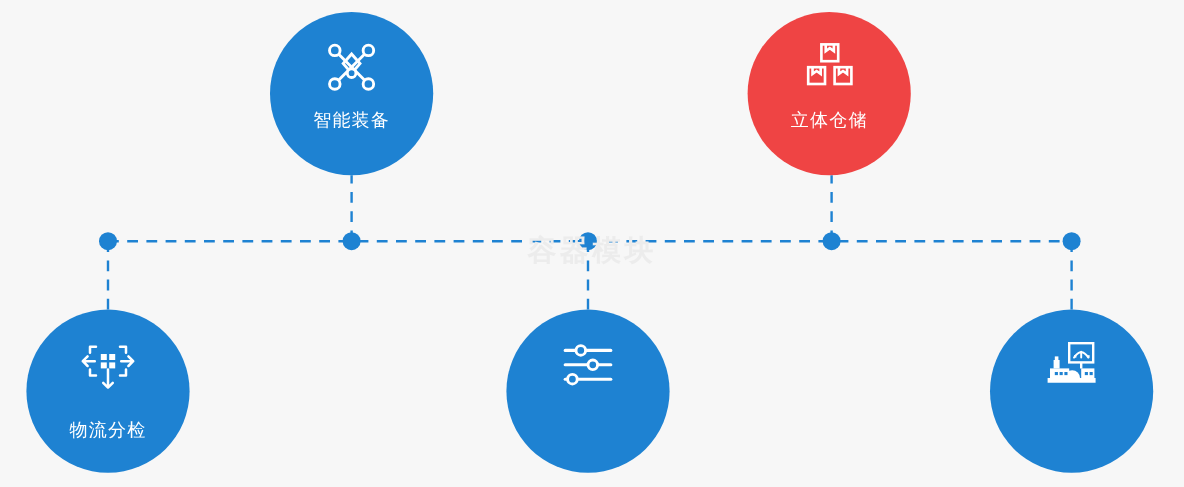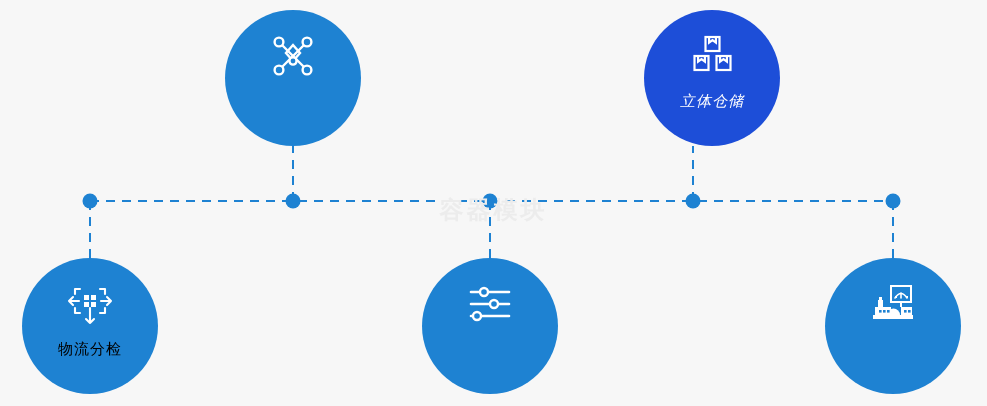"智能装备" div.node-label { html: none -> <div>智能装备</div> }
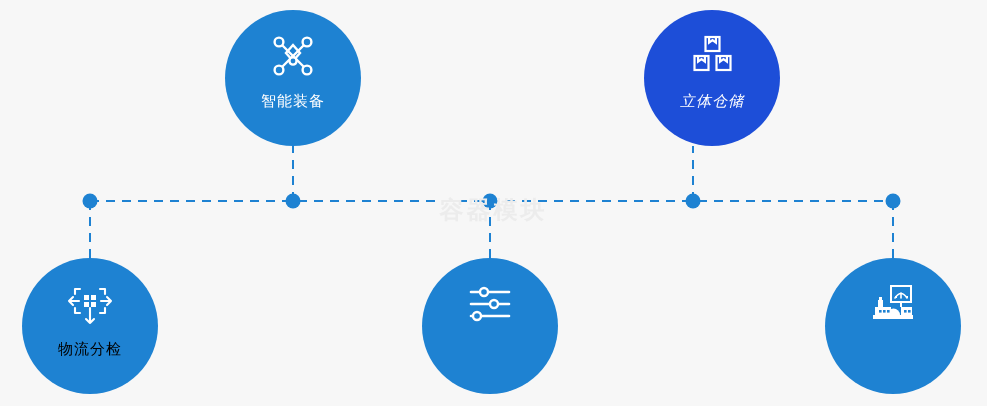"立体仓储" div.node-circle { background: #1d4ed8 -> #ef4444; font-style: italic -> none; left: 644px -> 623px }
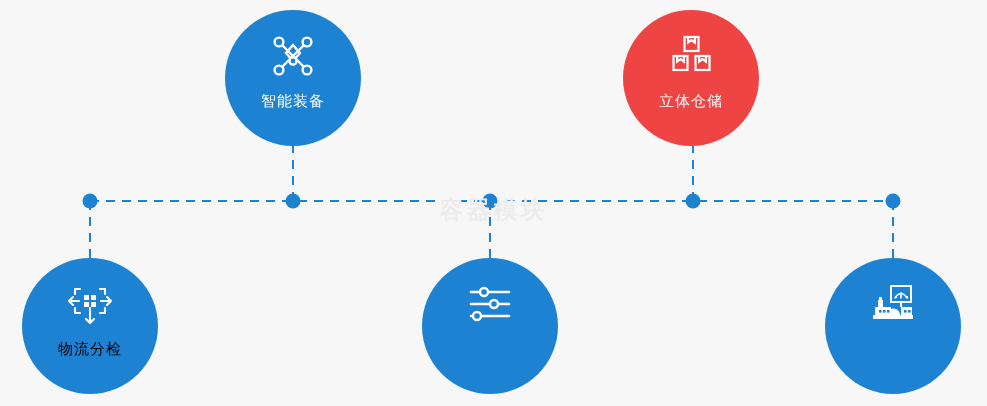"物流分检" div.node-label { color: #000000 -> #ffffff; top: 83px -> 93px }
